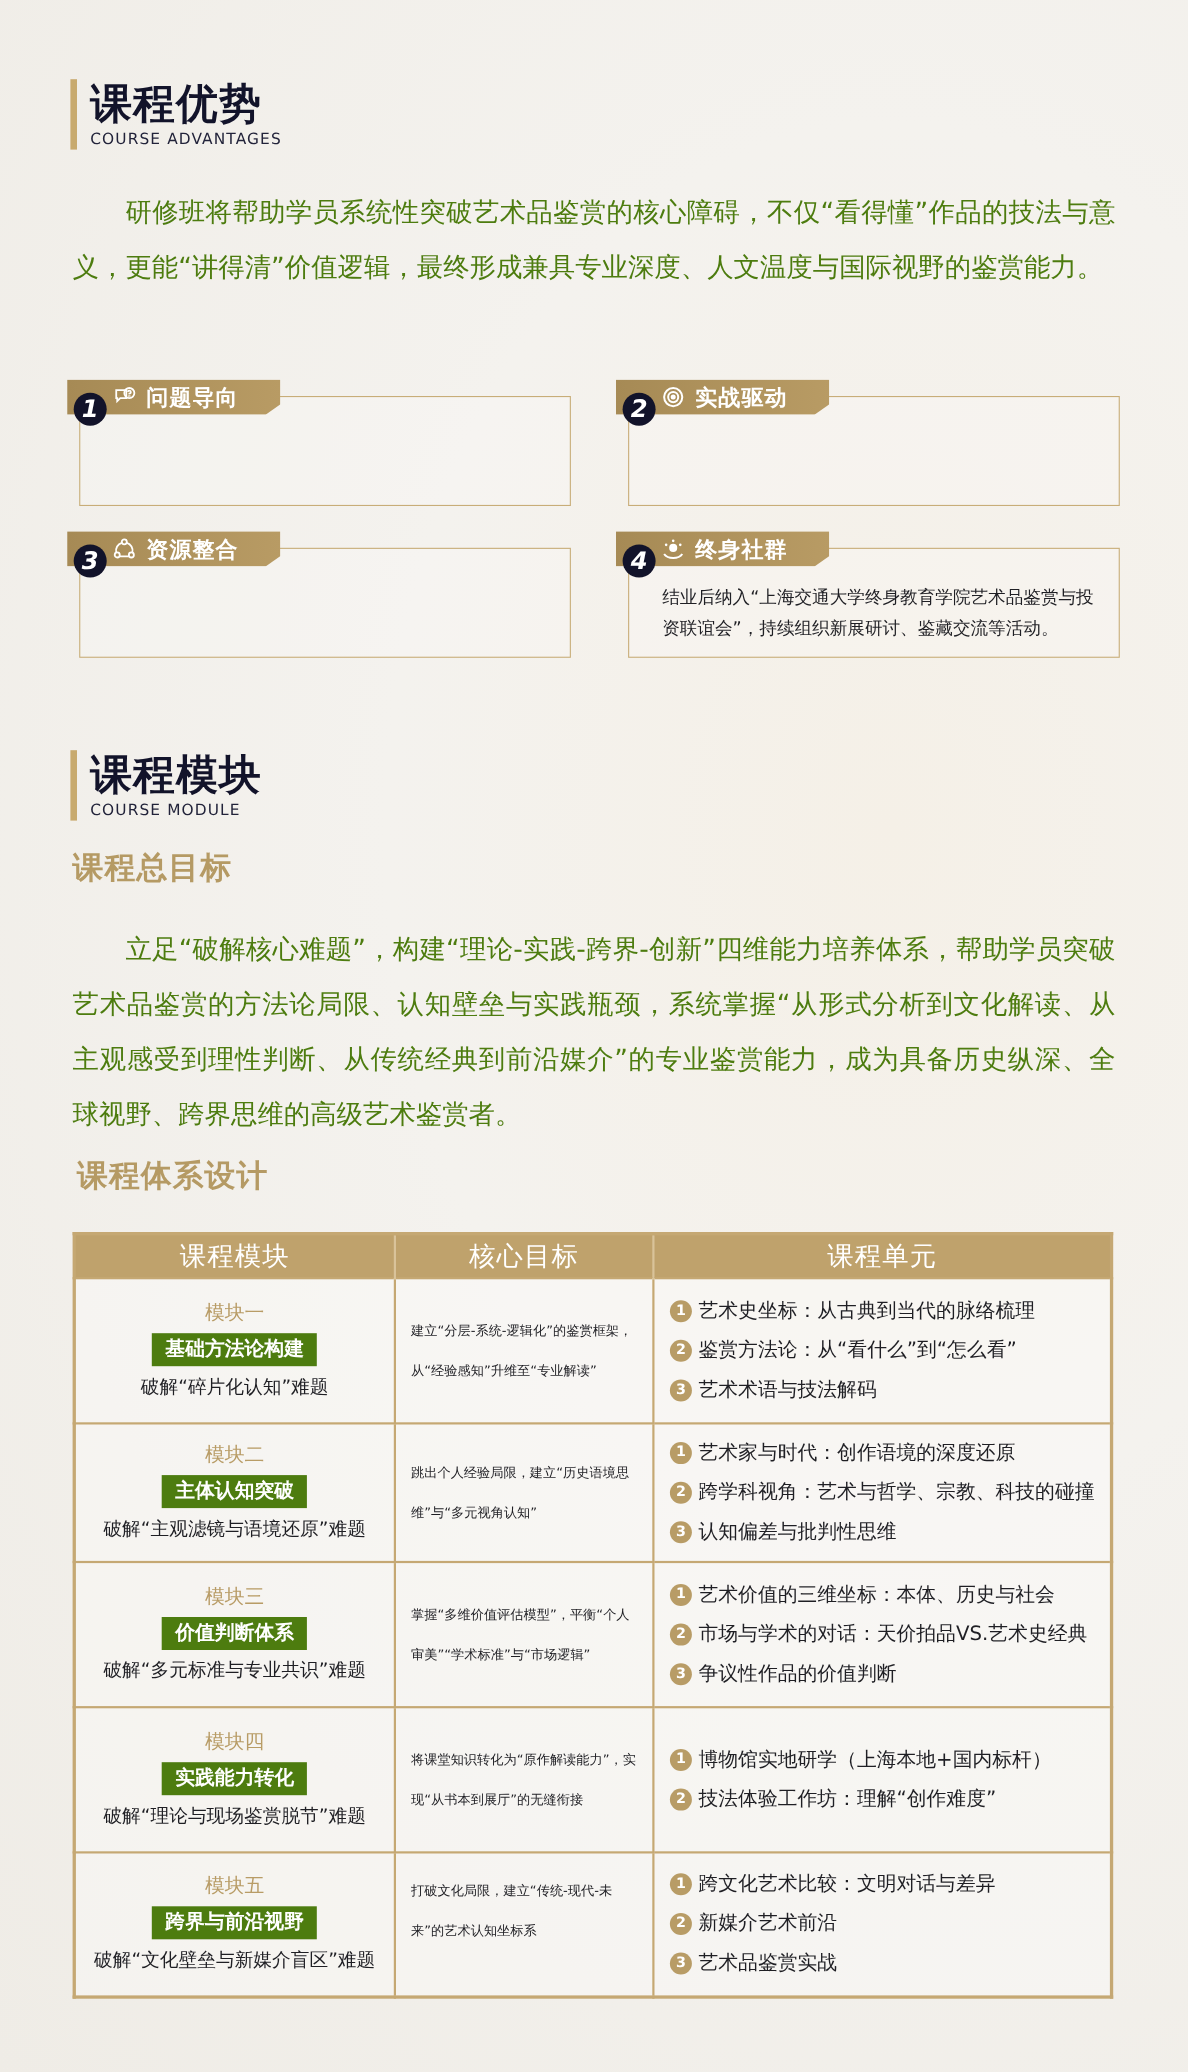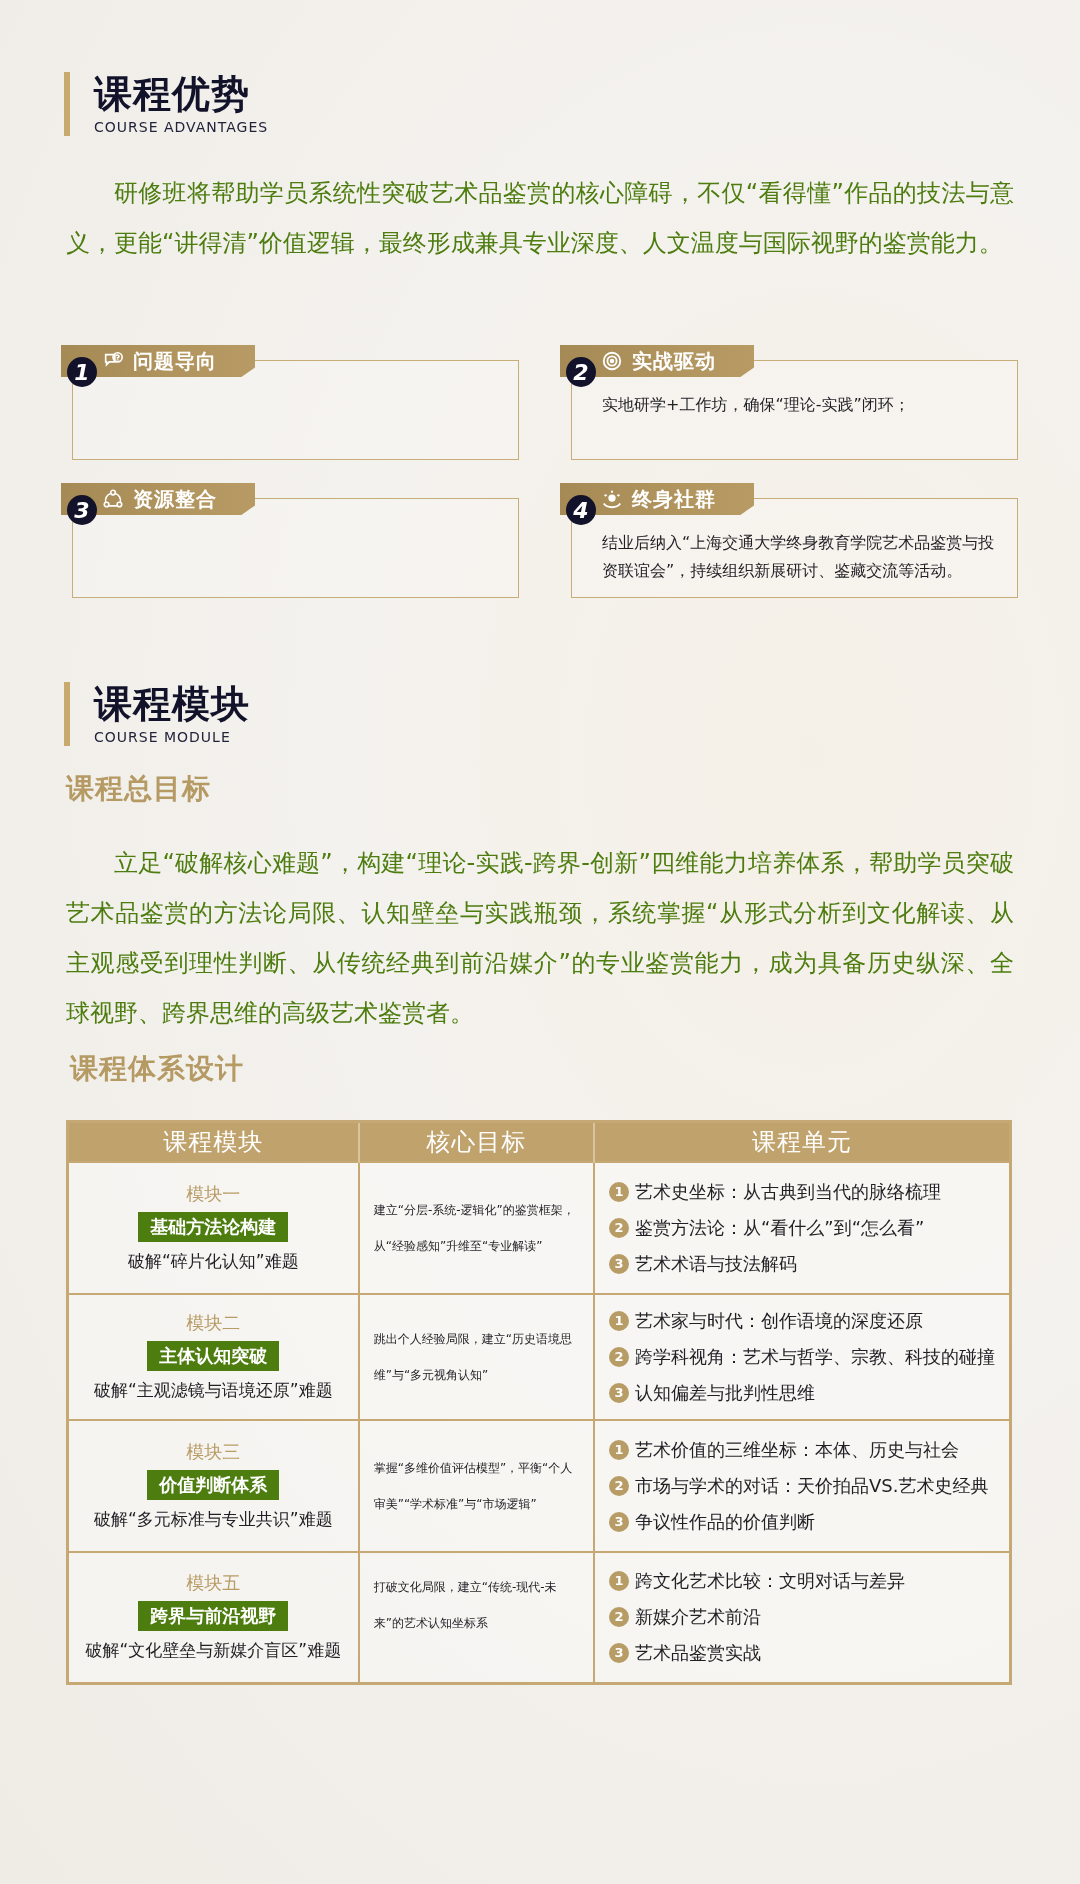"课程优势" .section-head { padding-left: 24px -> 12px }
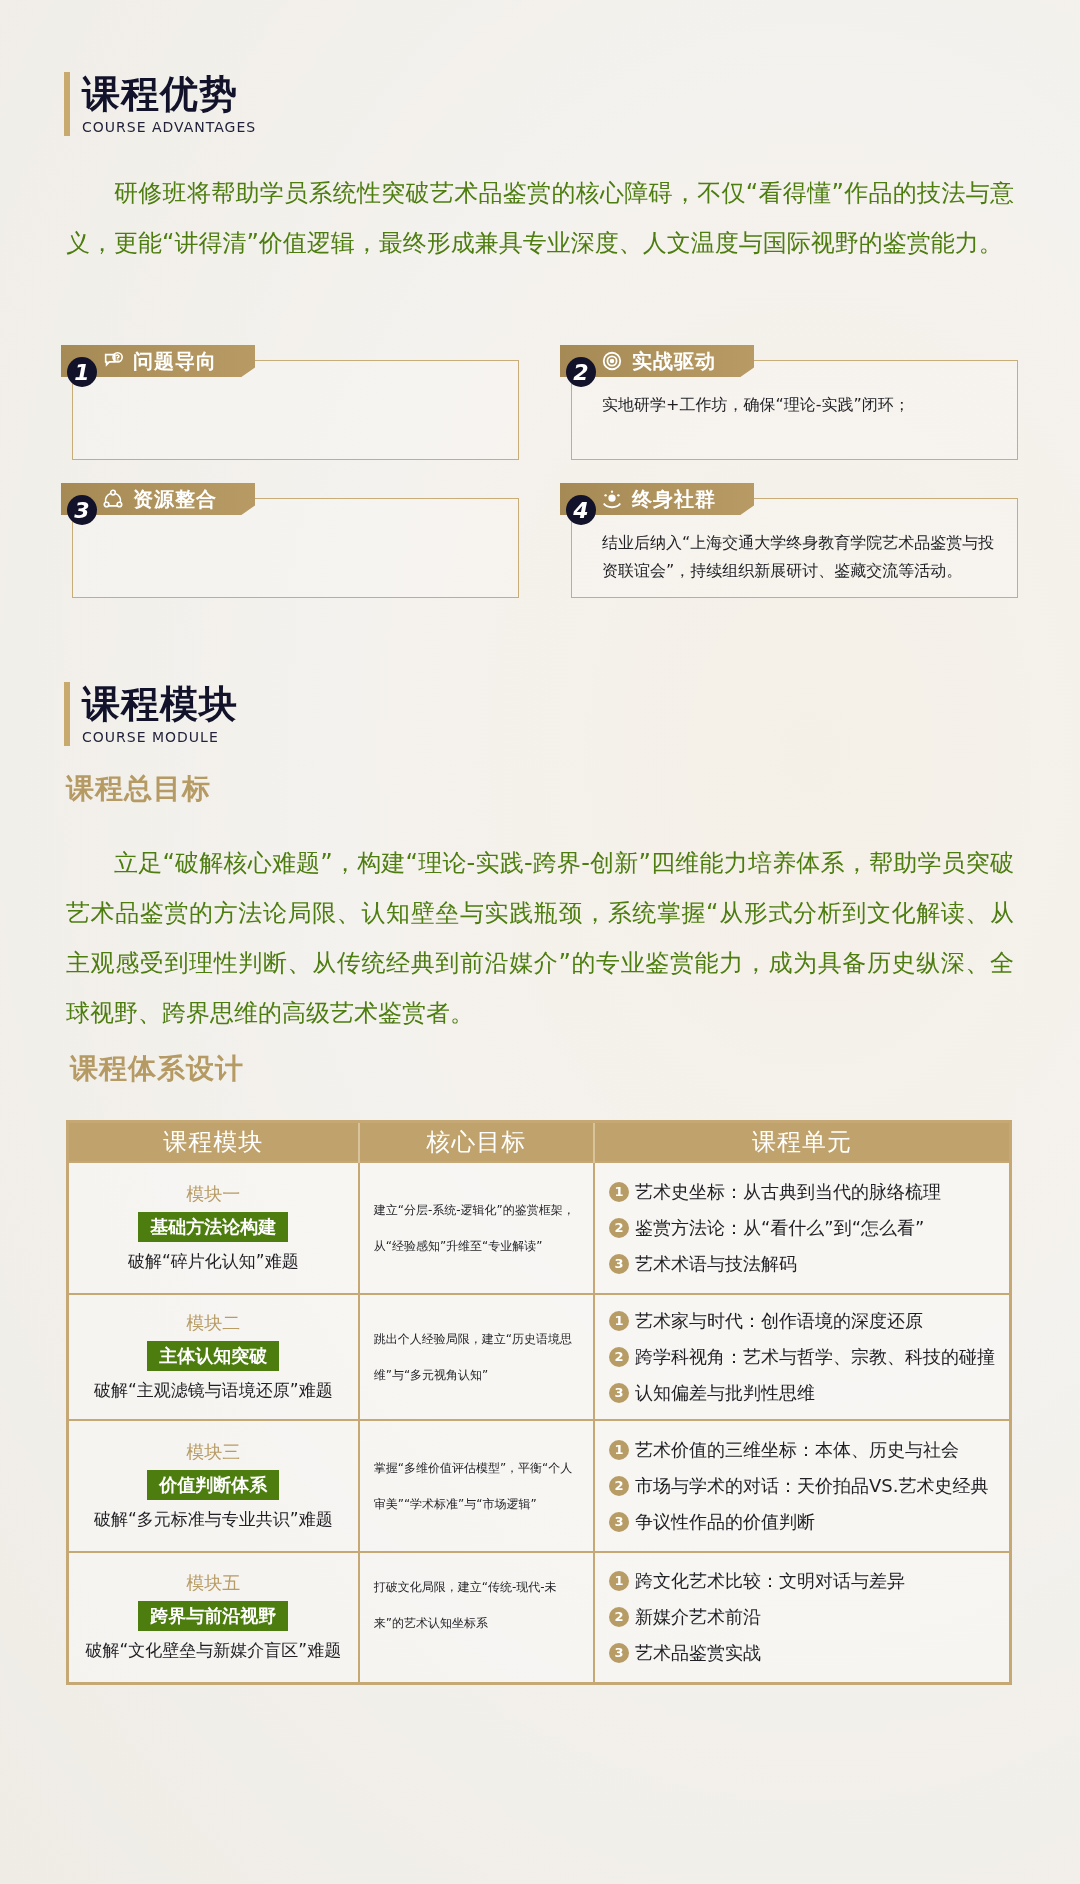"实地研学+工作坊，确保“理论-实践”闭环；" div.body { html: <div>实地研学+工作坊，确保“理论-实践”闭环；</div> -> none }
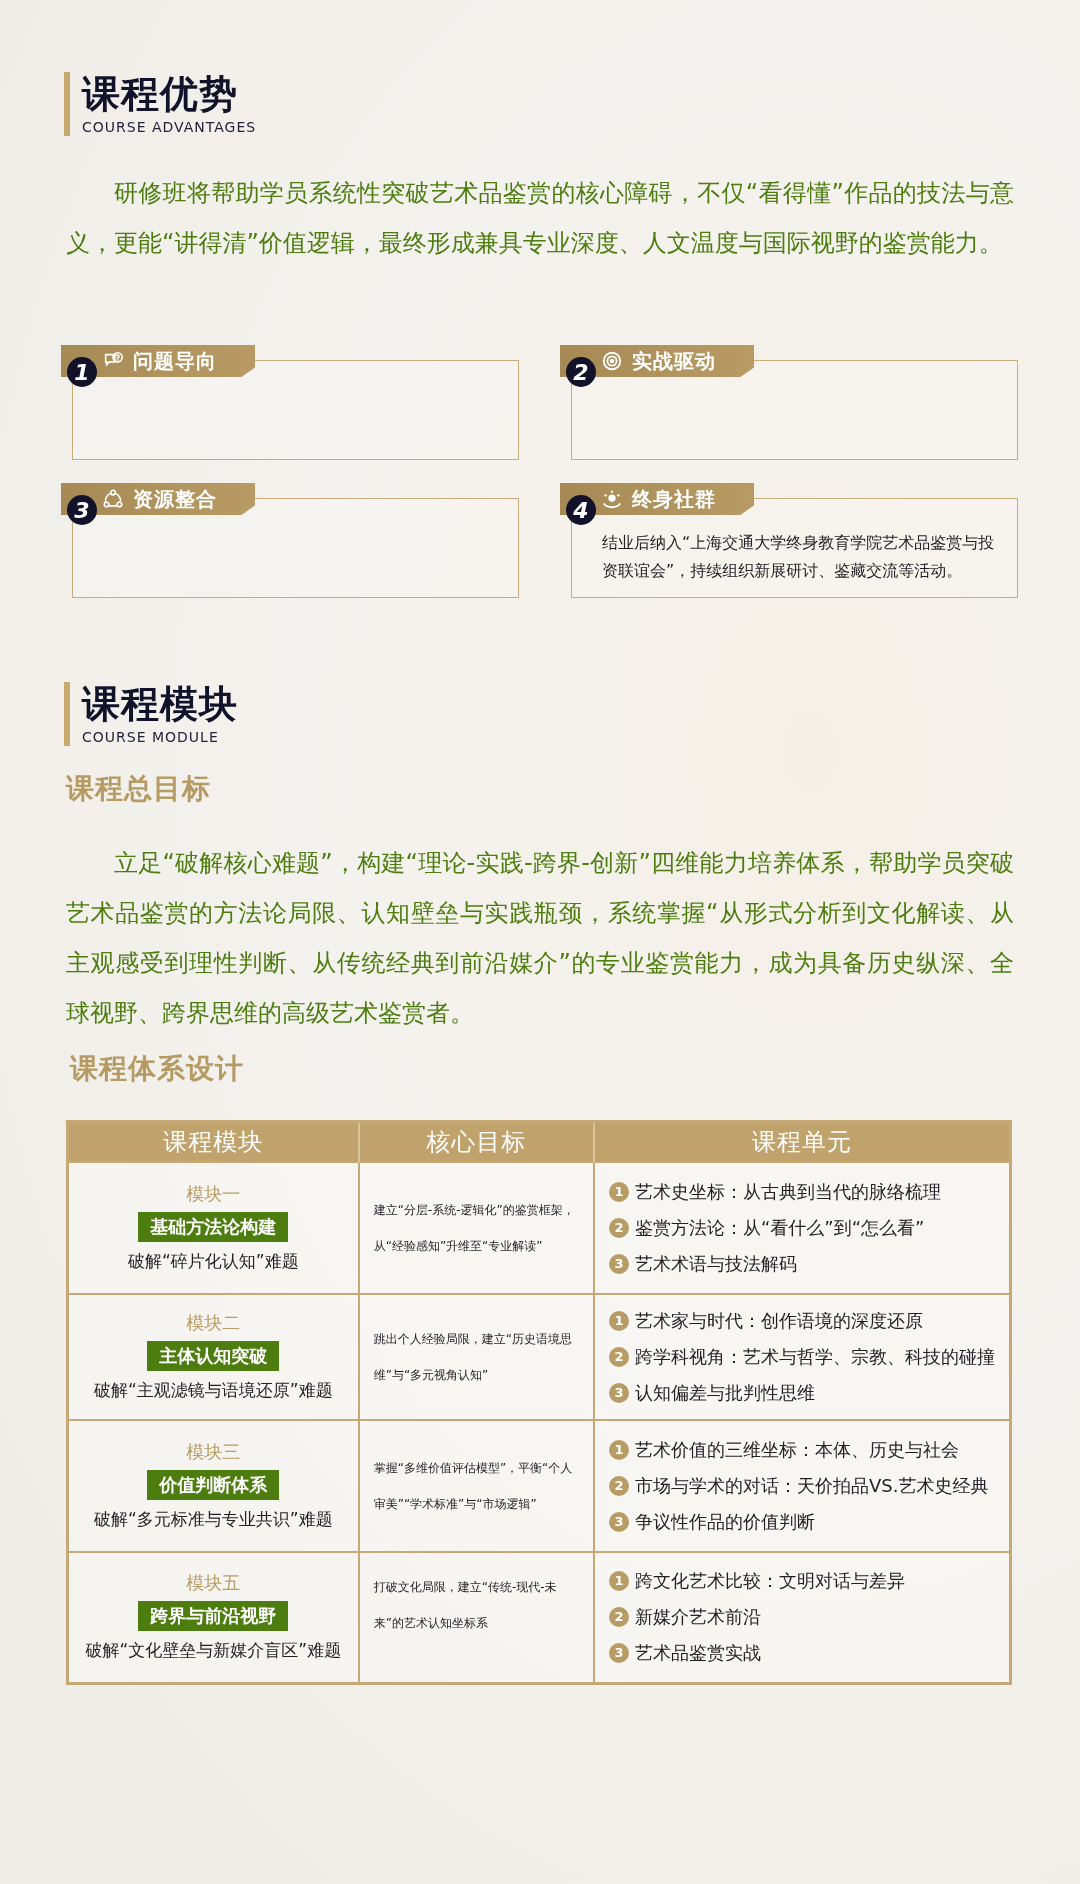"模块四" tr { html: none -> <tr> <td> <div>模块四</div> <div>实践能力转化</div> <div>破解“理论与现场鉴赏脱节”难题</div> </td> <td>将课堂知识转化为“原作解读能力”，实现“从书本到展厅”的无缝衔接</td> <td> <div> <span>1</span> <span>博物馆实地研学（上海本地+国内标杆）</span> </div> <div> <span>2</span> <span>技法体验工作坊：理解“创作难度”</span> </div> </td> </tr> }
